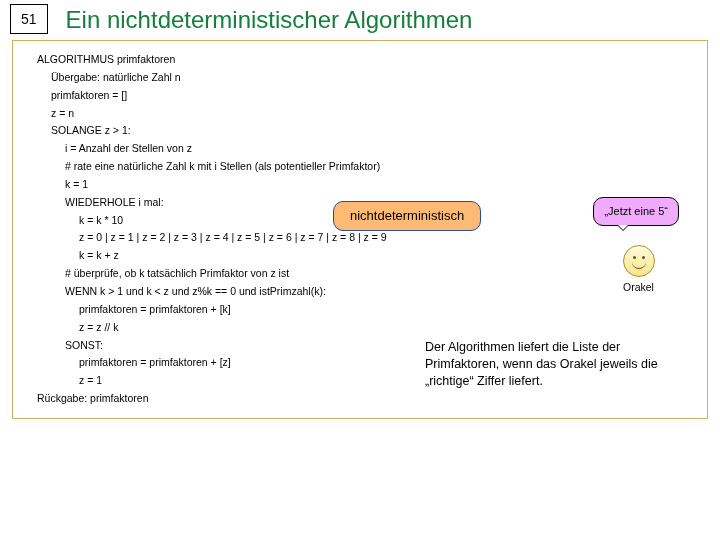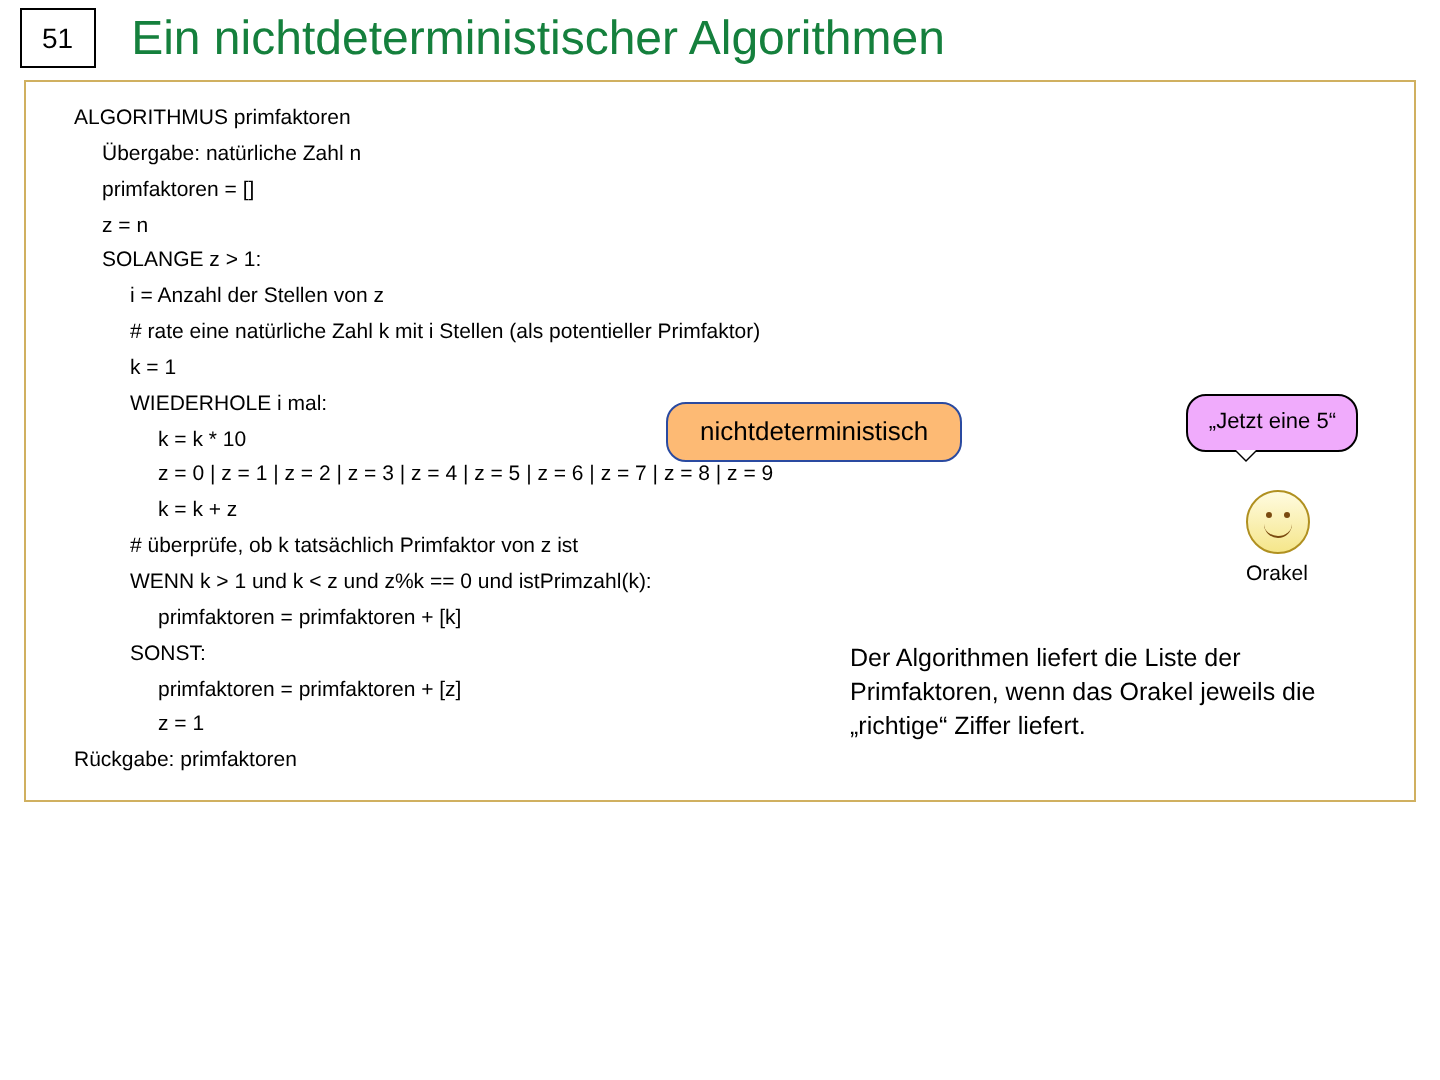"z = z // k" div.in3 { html: none -> <div>z = z // k</div> }
